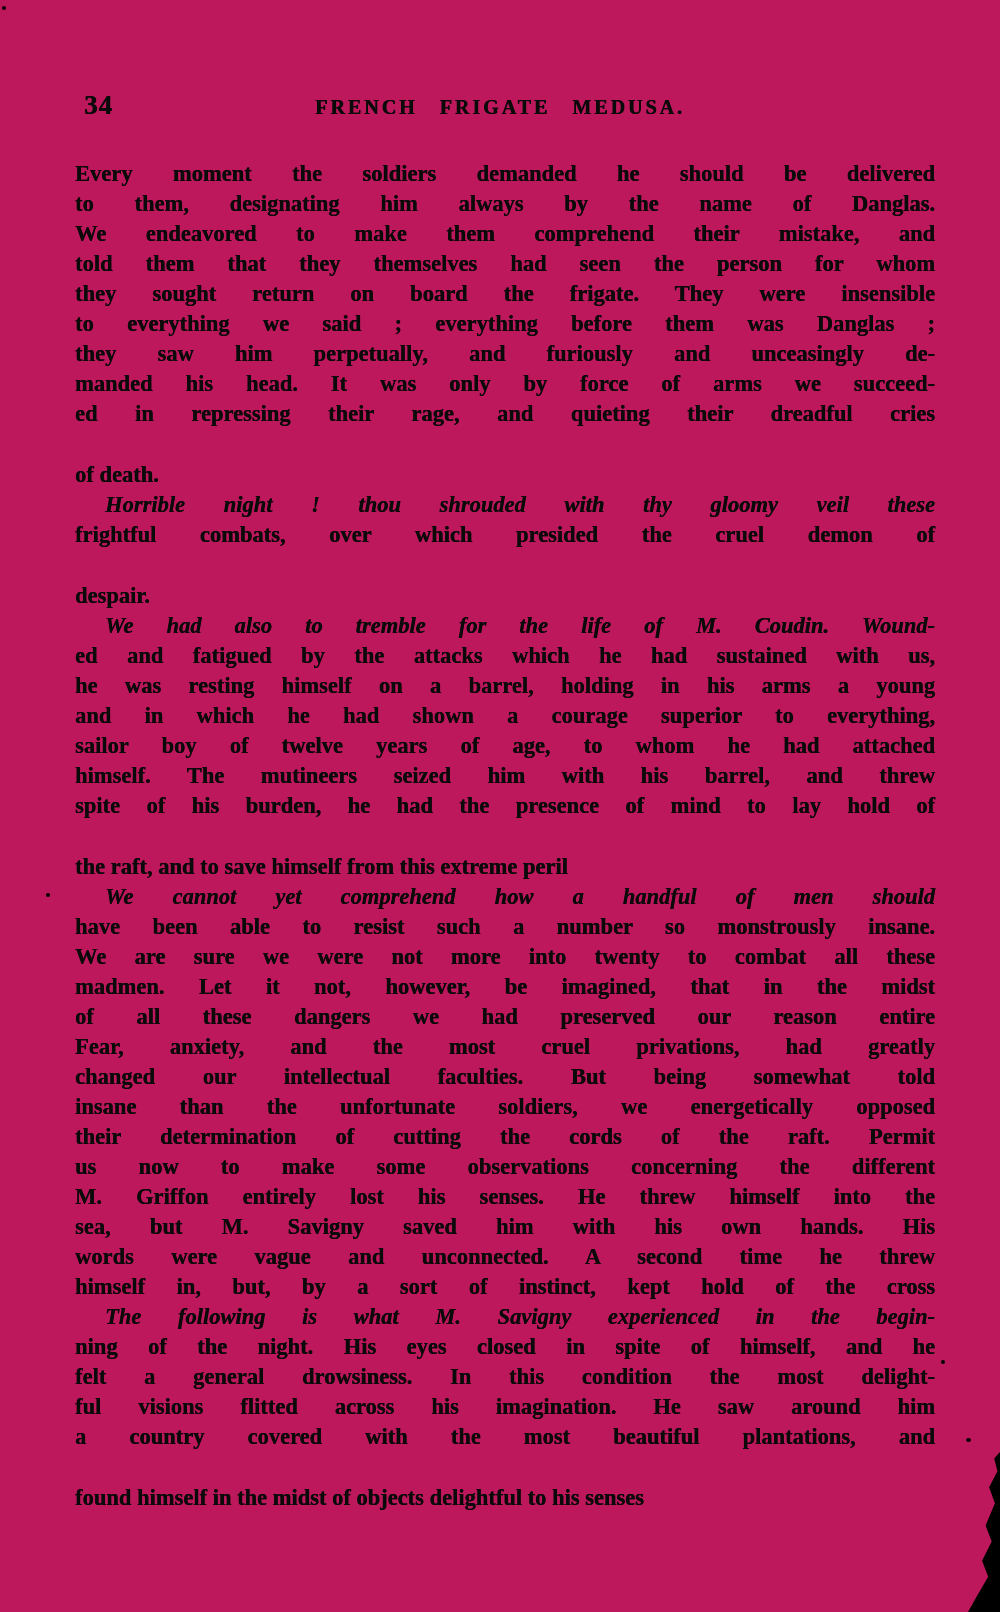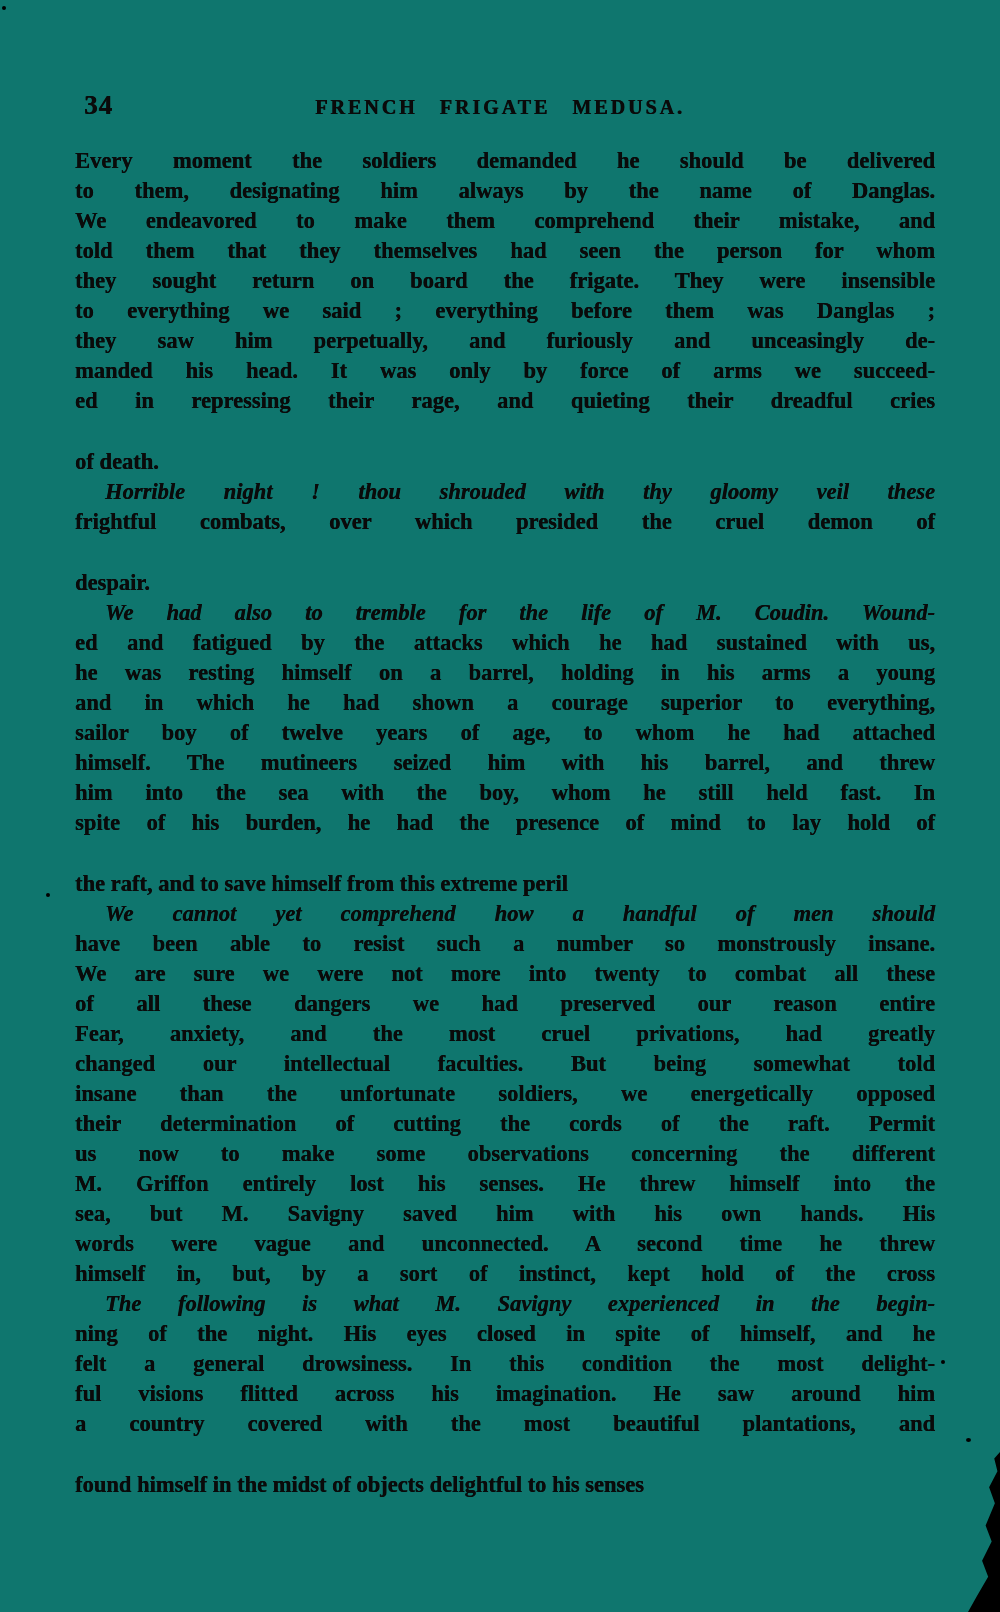"34" .page { background: #0f766e -> #be185d }
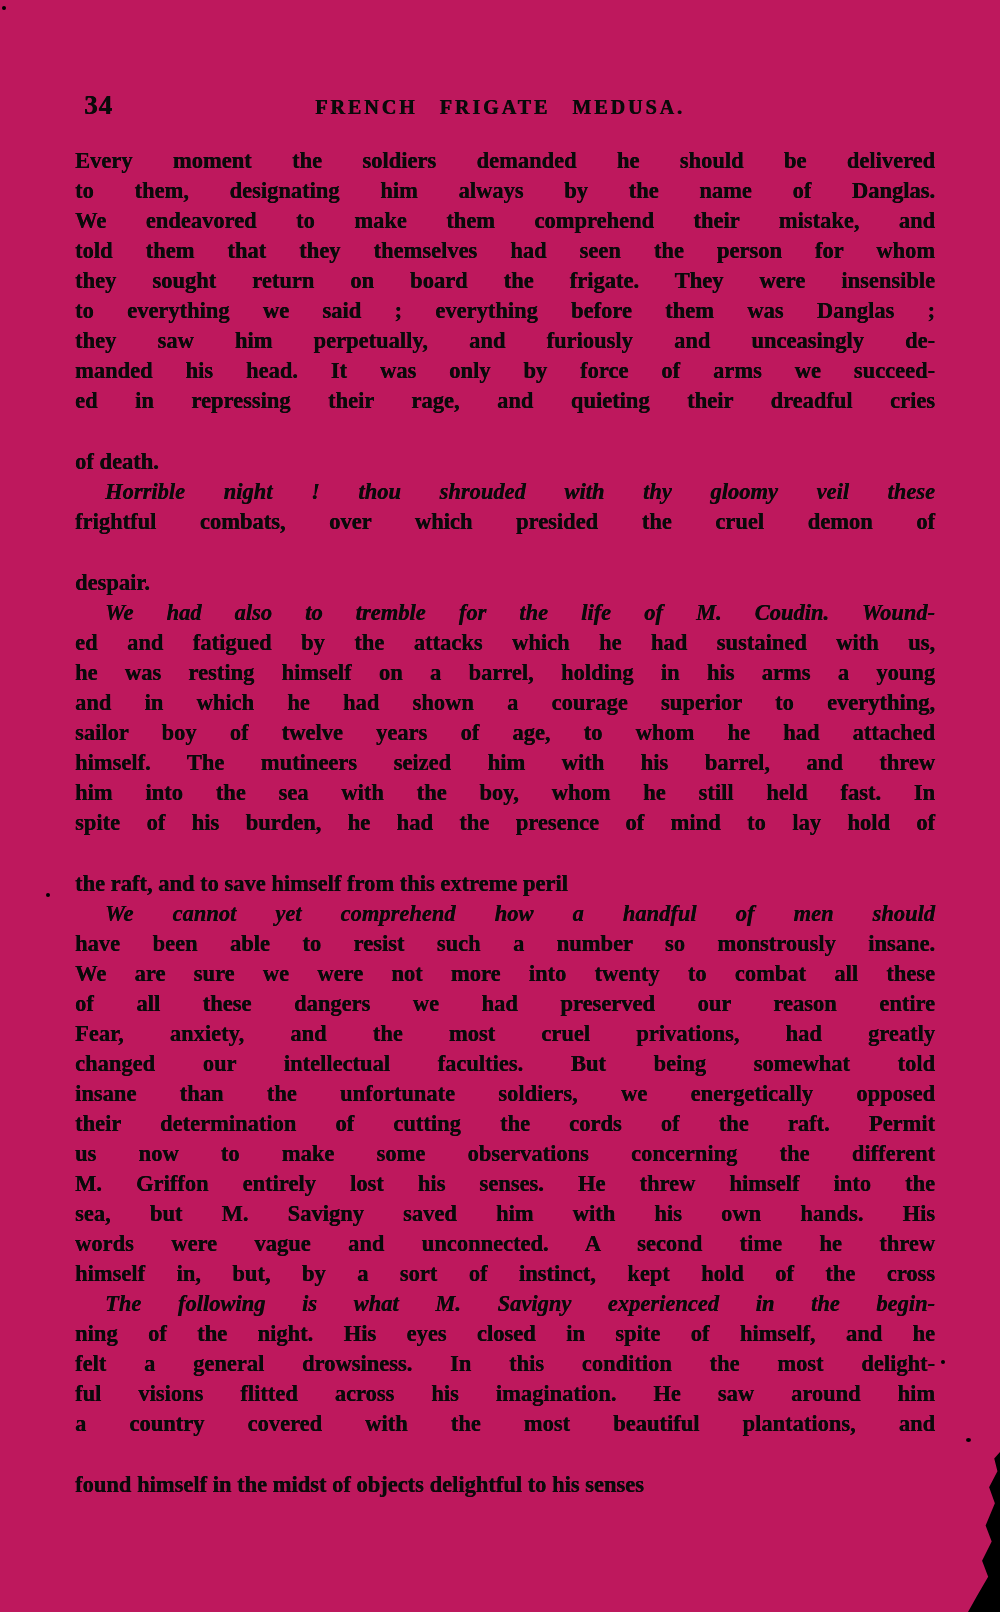"Every moment the soldiers demanded" .body-text { top: 146px -> 159px }
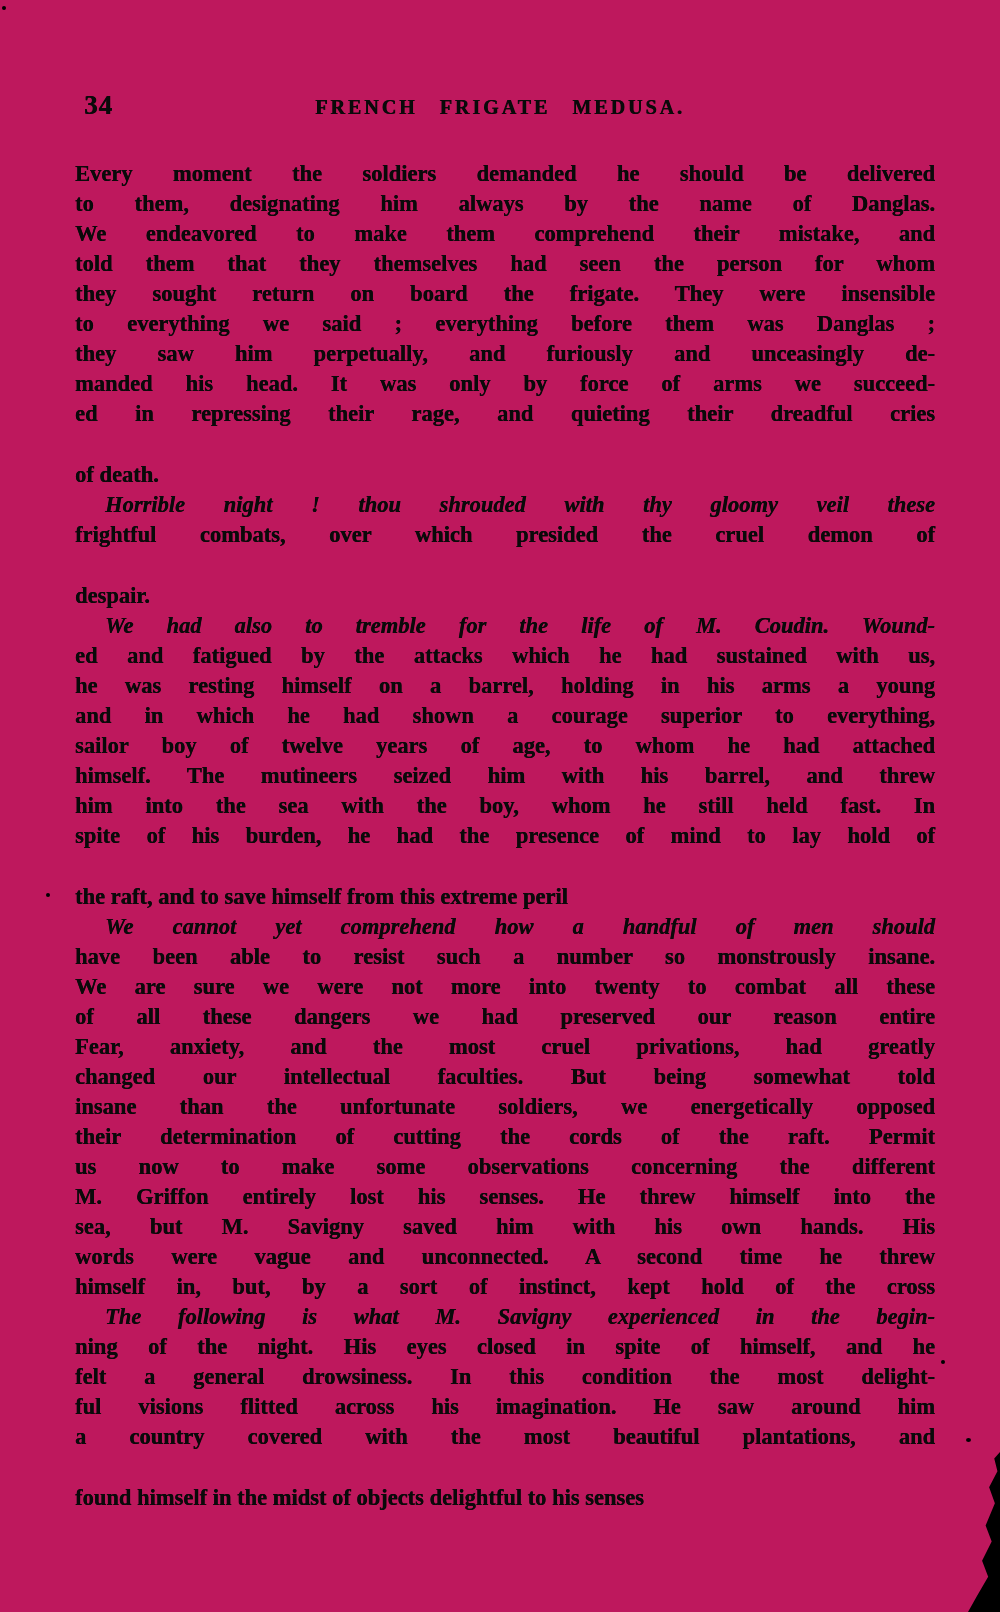"him into the sea with" div.line { html: <div>him into the sea with the boy, whom he still held fast. In</div> -> none }
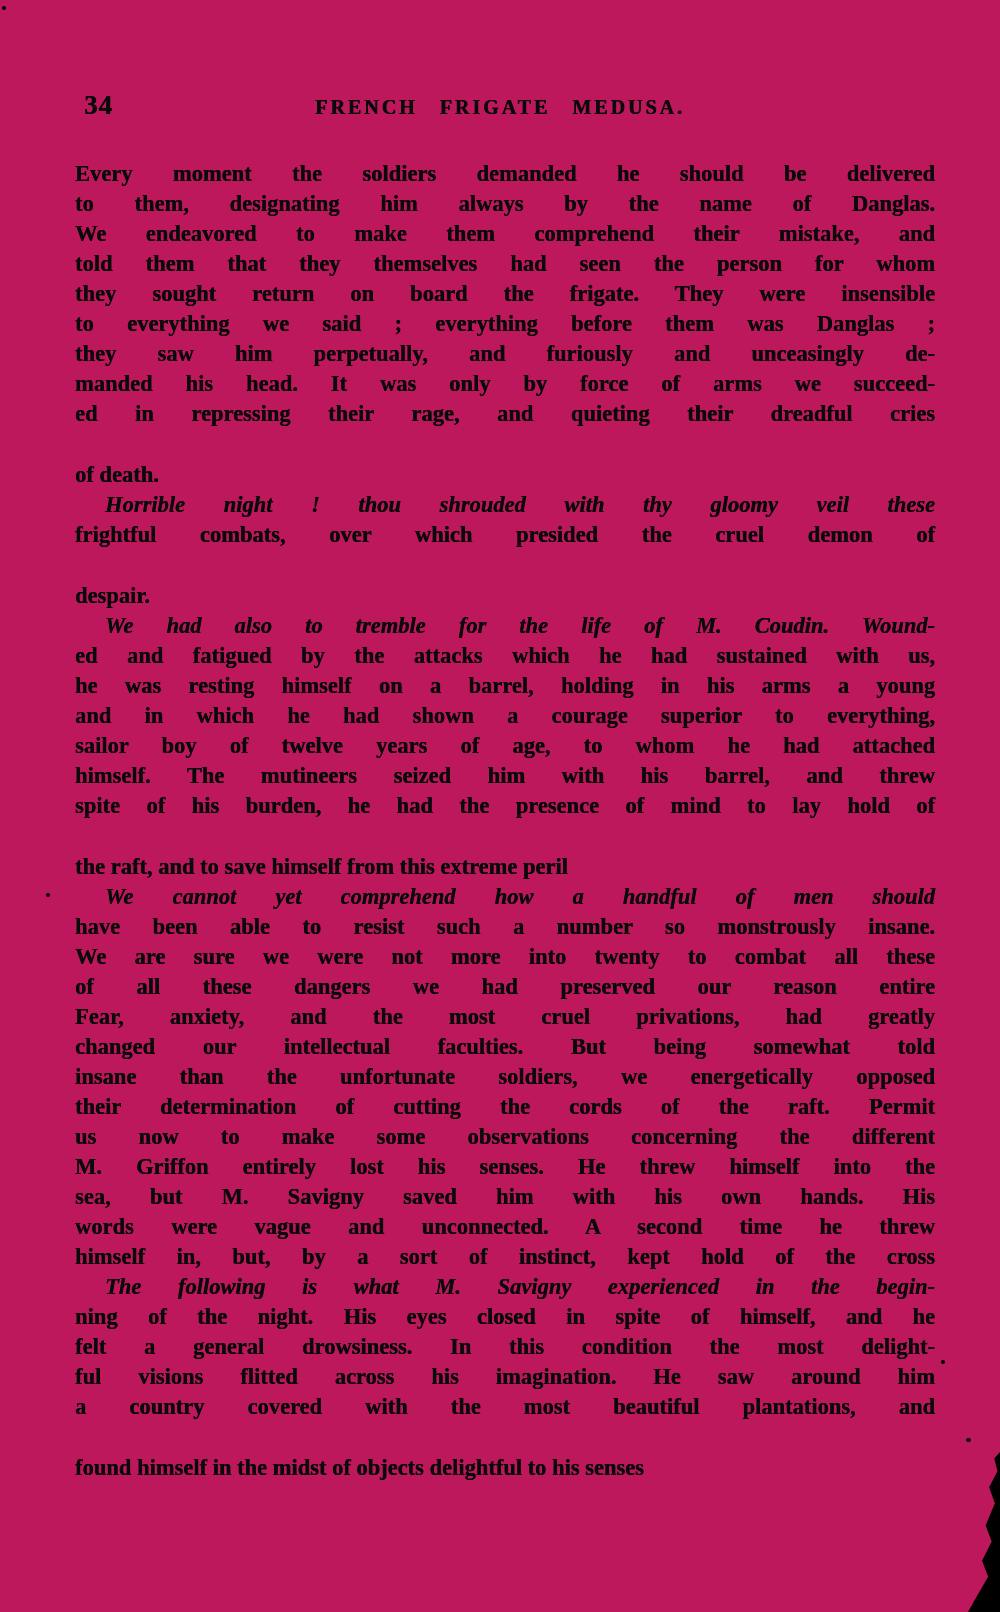"madmen. Let it not, however," div.line { html: none -> <div>madmen. Let it not, however, be imagined, that in the midst</div> }
